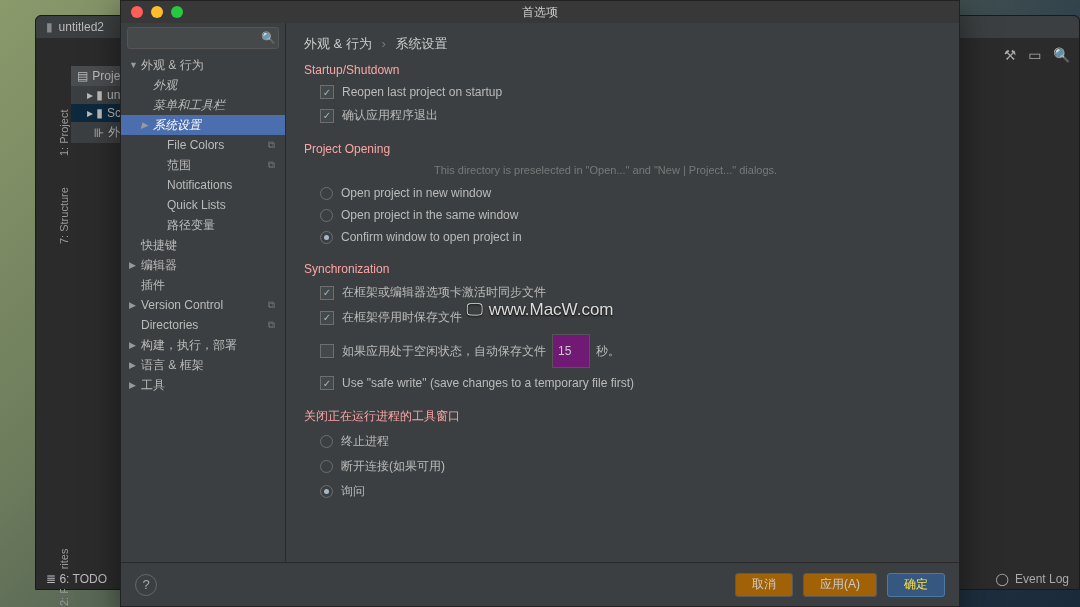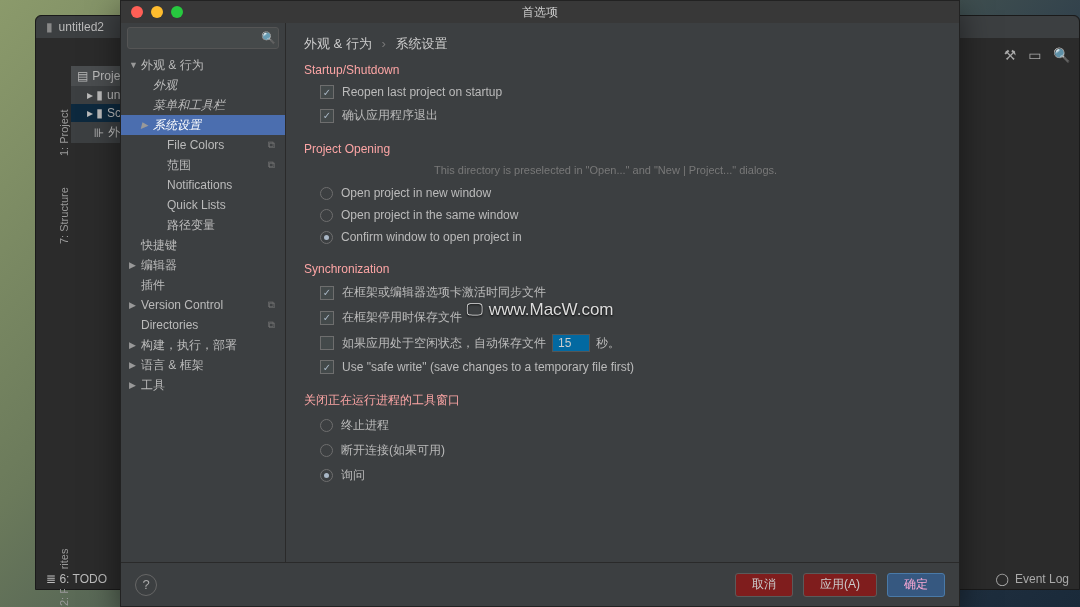"15" .text-input { background: #0369a1 -> #701a75; height: 18px -> 34px }
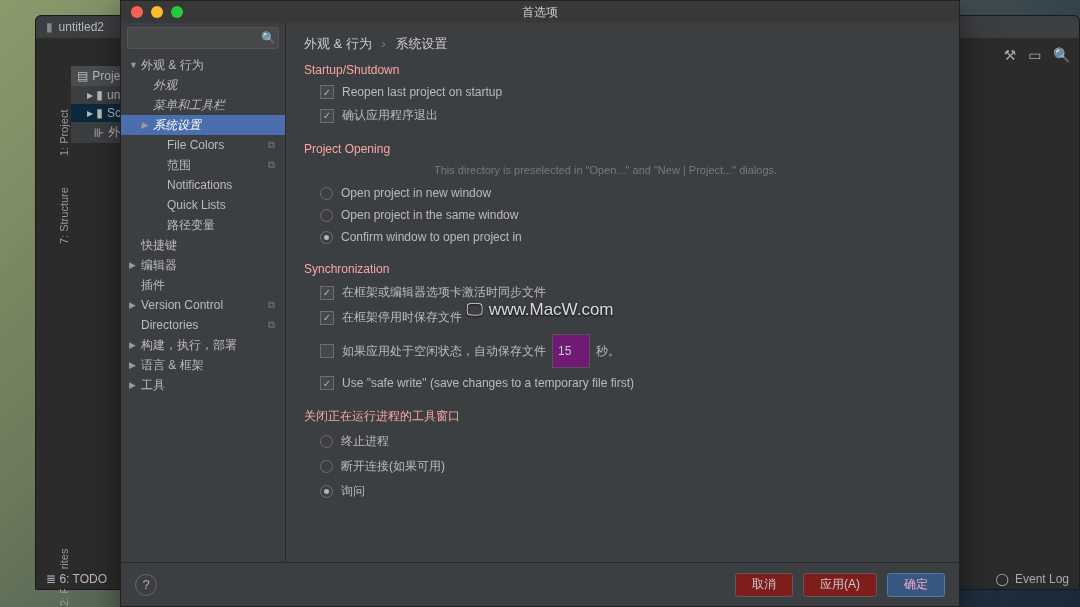"取消" .btn { background: #7f1d1d -> #a16207 }
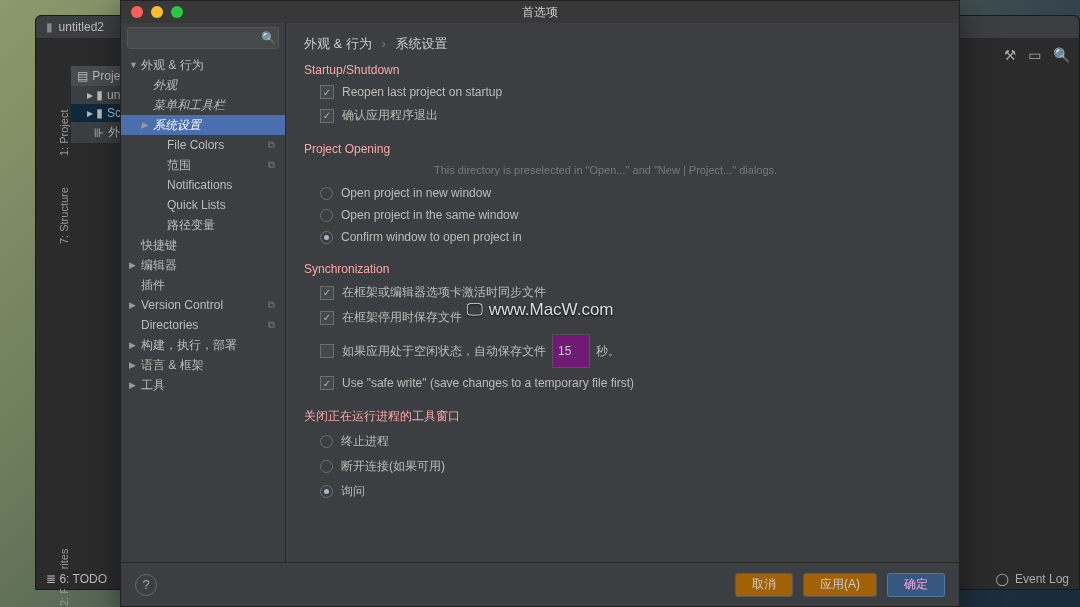"确定" .btn.primary { color: #f9a8d4 -> #fde047 }
